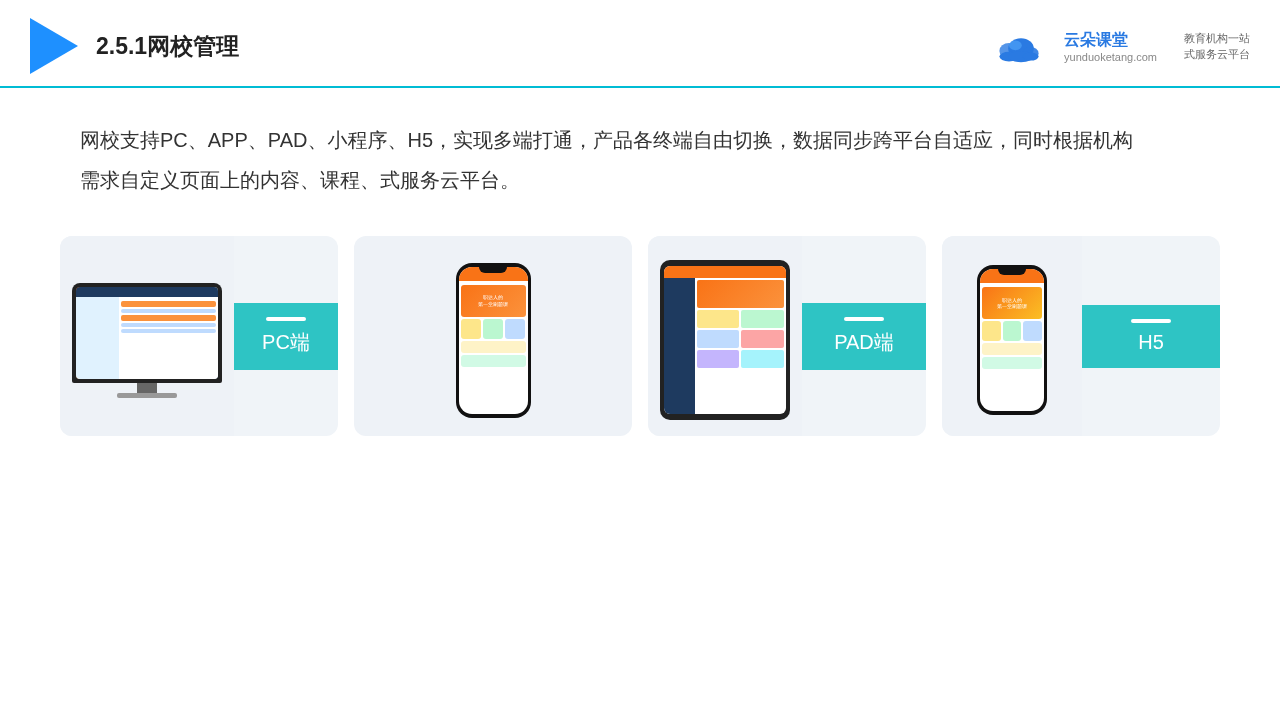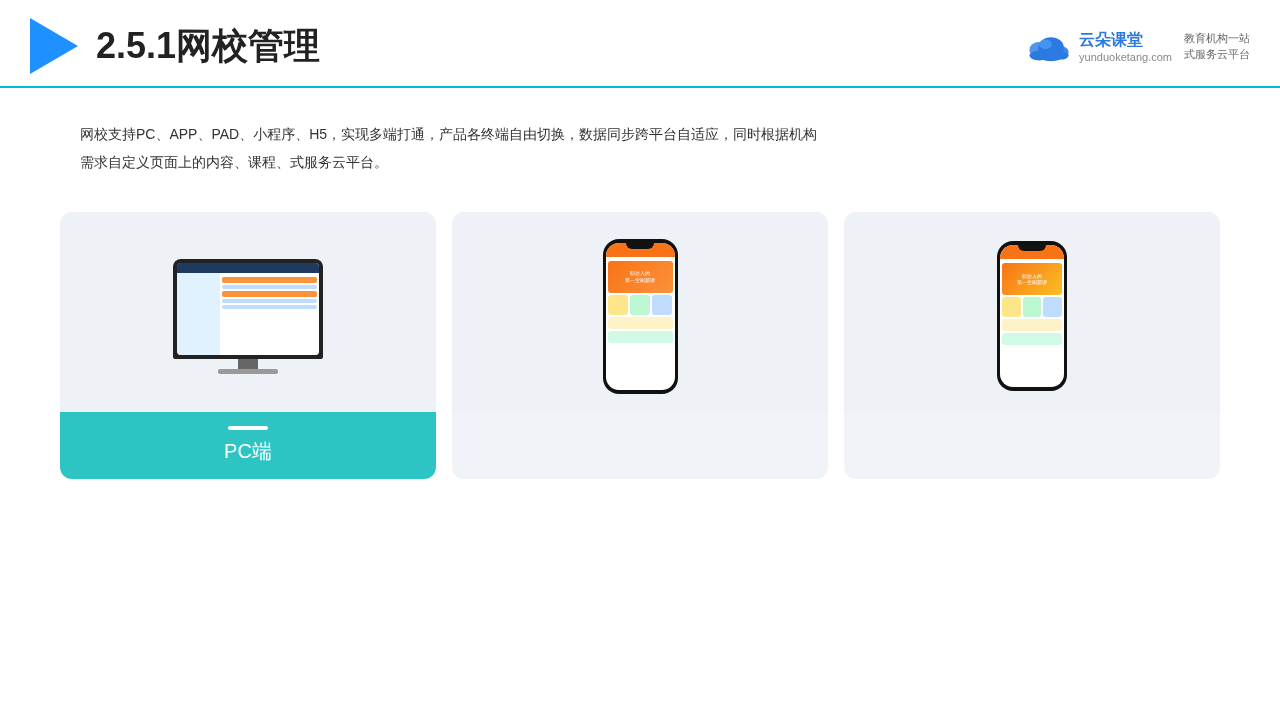"2.5.1网校管理" .page-title { font-size: 36px -> 23px }
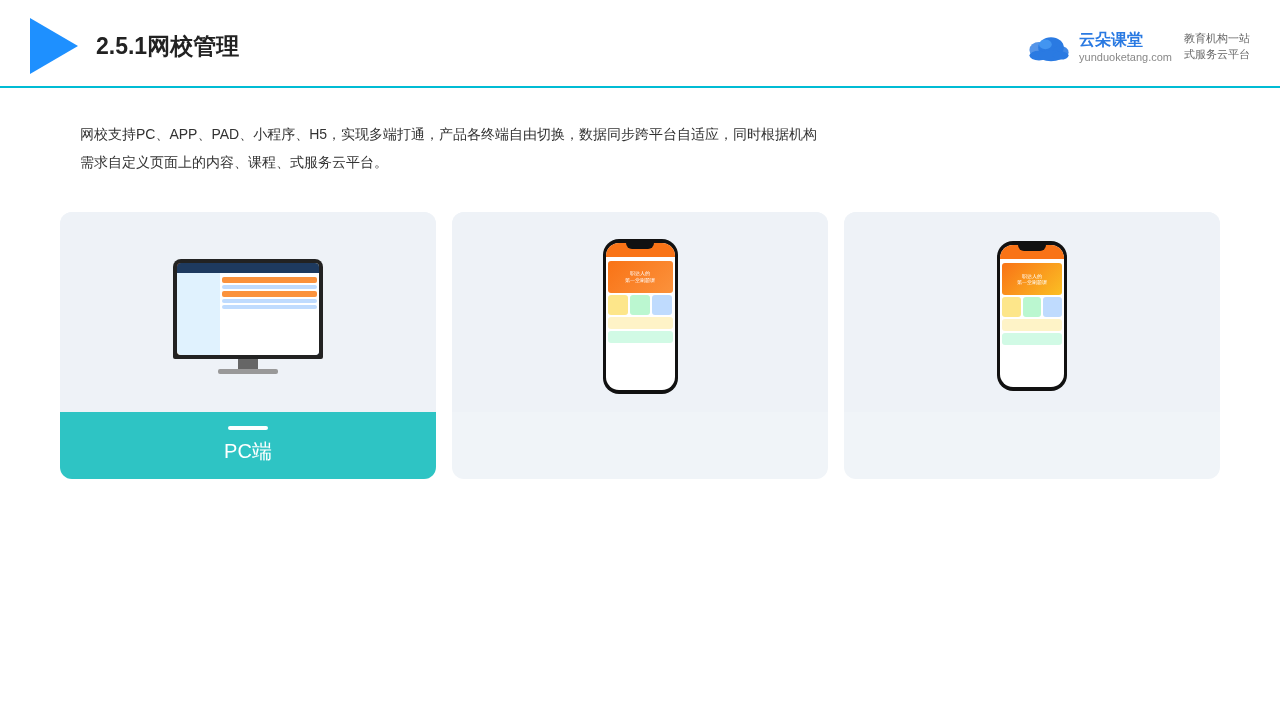"云朵课堂" .brand-logo-box { align-items: center -> flex-end; gap: 8px -> 23px }
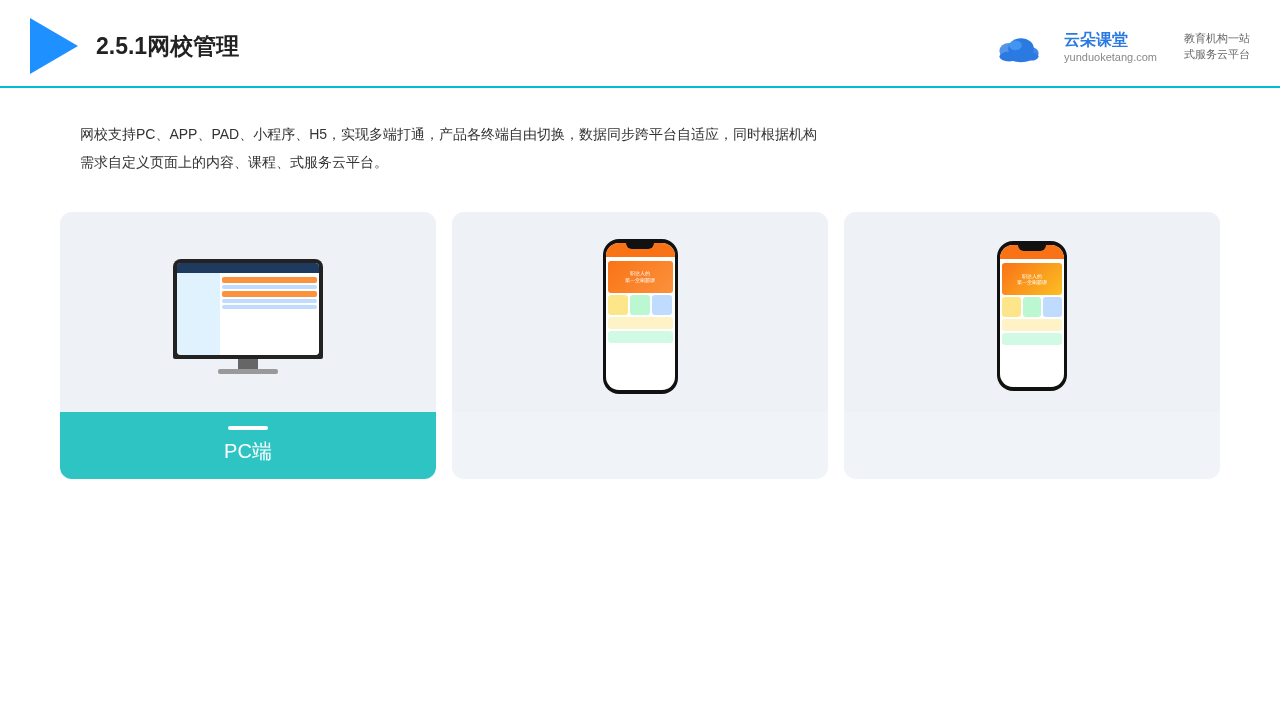"网校支持PC、APP、PAD、小程序、H5，实现多端打通，产品各终端自由切换，数" .description { font-size: 14px -> 20px }
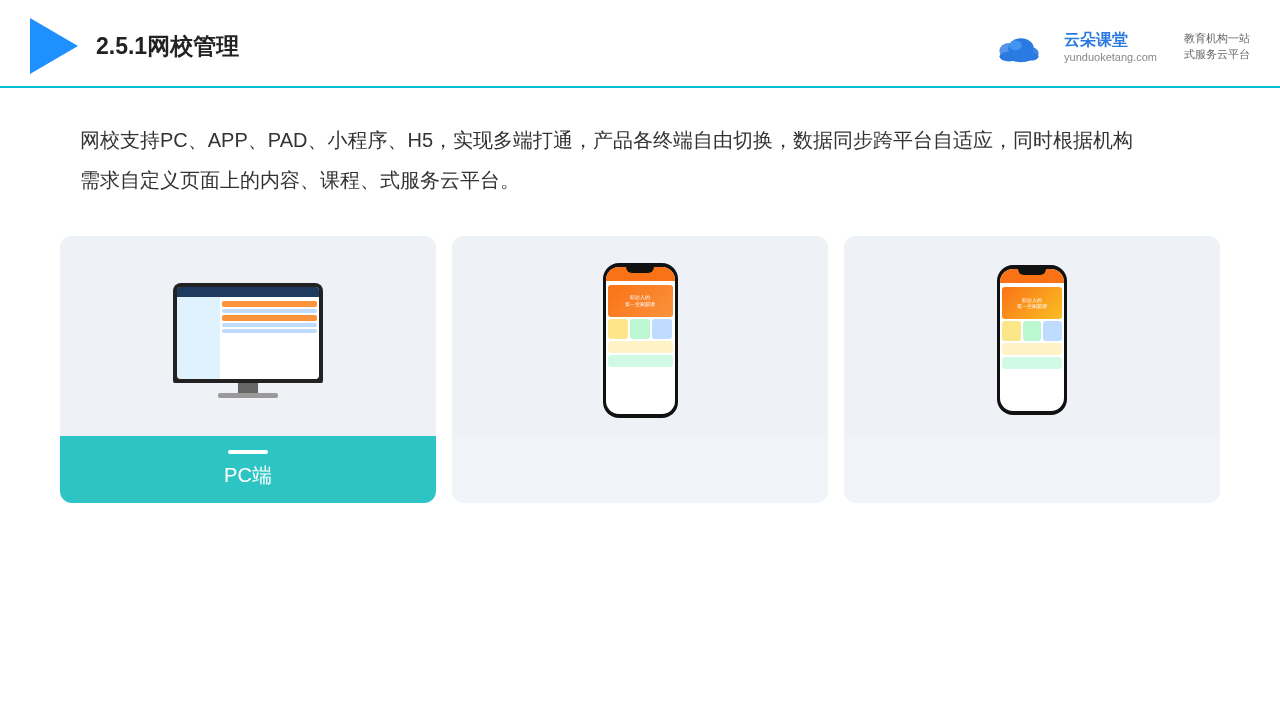"PC端" .device-card { flex-direction: column -> row }
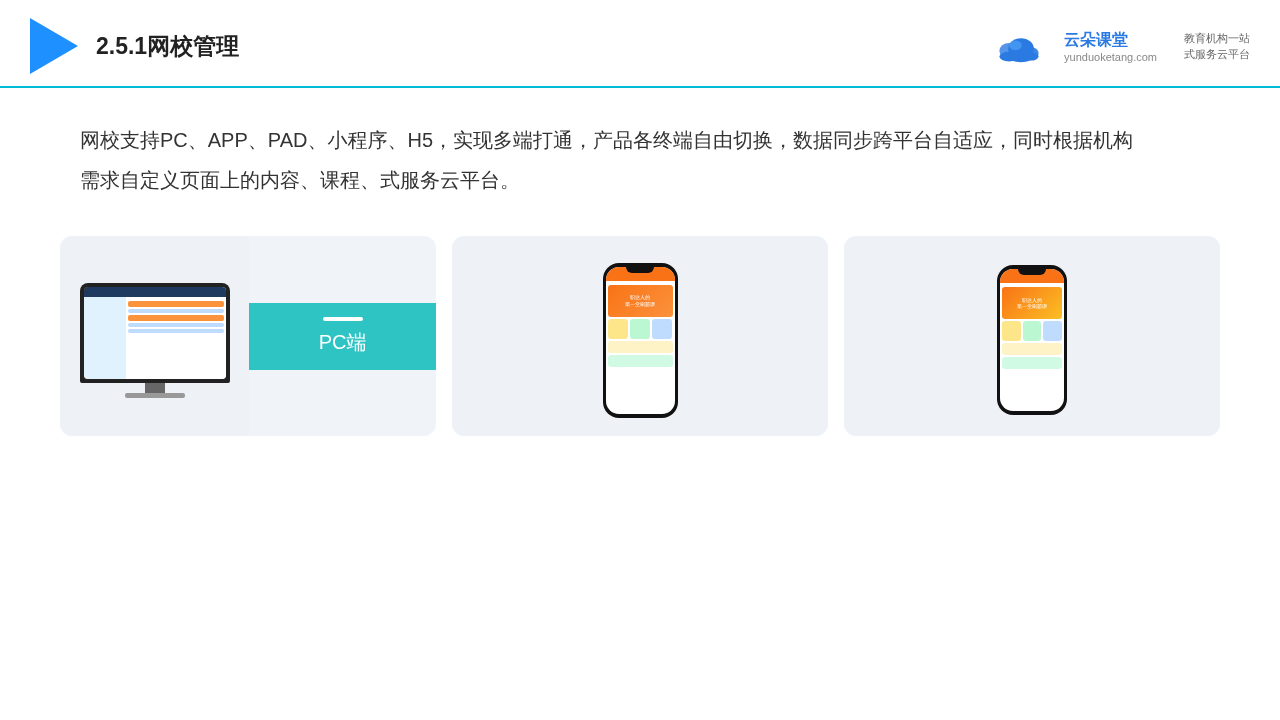"PAD端" div.device-card { html: none -> <div> <div> <div> <div> <div> <div></div> <div> <div></div> <div> <div></div> <div> <div></div> <div></div> <div></div> <div></div> <div></div> <div></div> </div> </div> </div> </div> </div> </div> </div> <div> <div></div> <span>PAD端</span> </div> </div> }
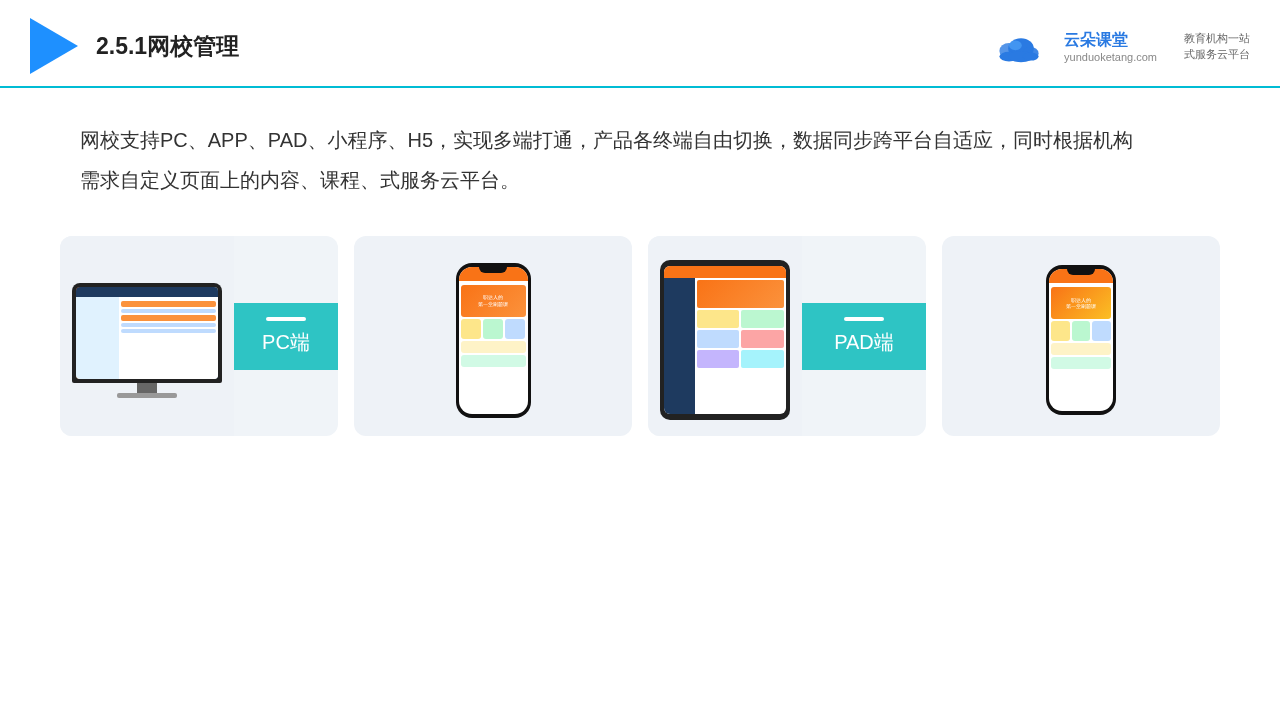"H5" div.device-label { html: none -> <div> <div></div> <span>H5</span> </div> }
